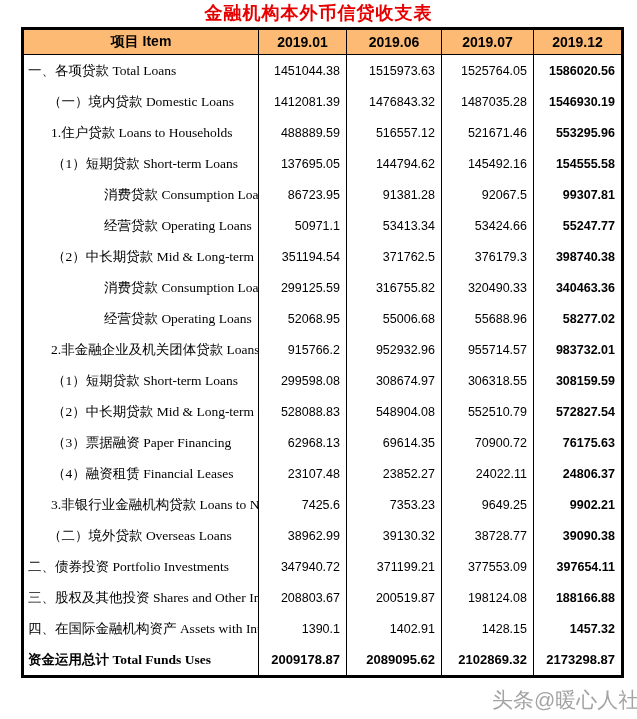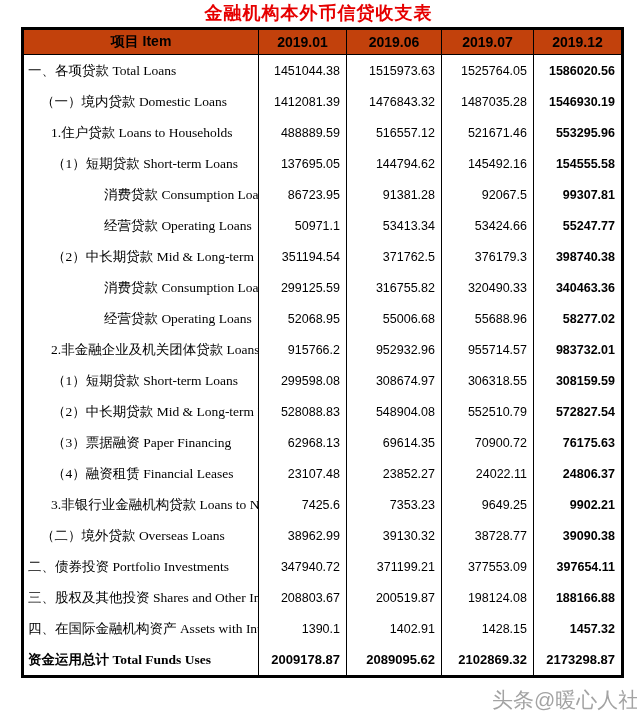"项目 Item" th { background: #c2410c -> #fdba74 }
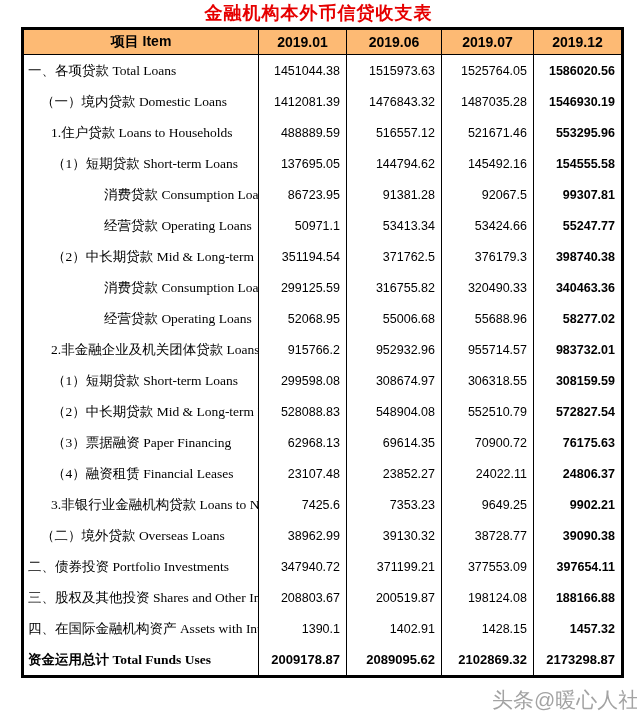"（一）境内贷款 Domestic Loans" .indent-1 { padding-left: 17px -> 24px }
